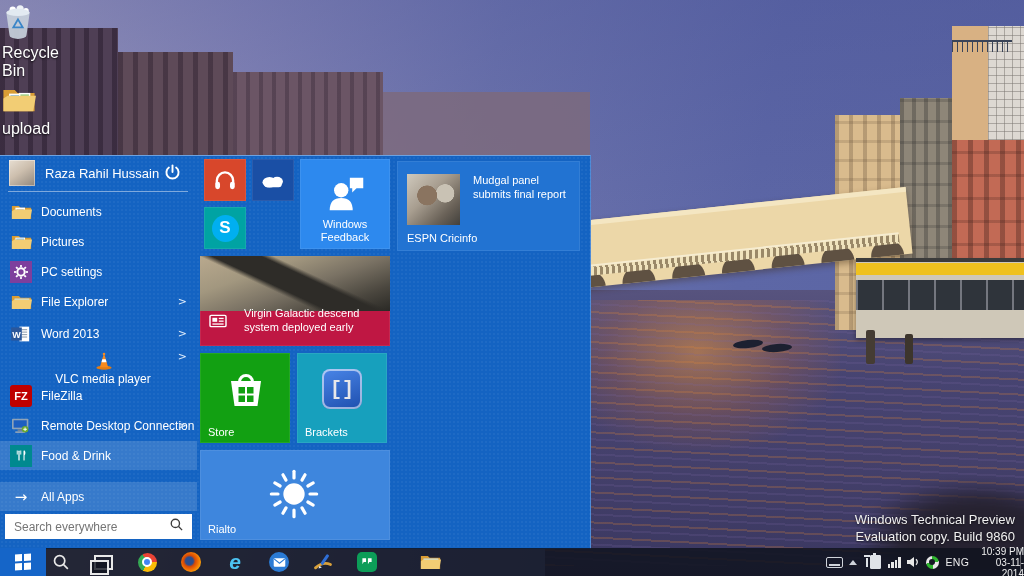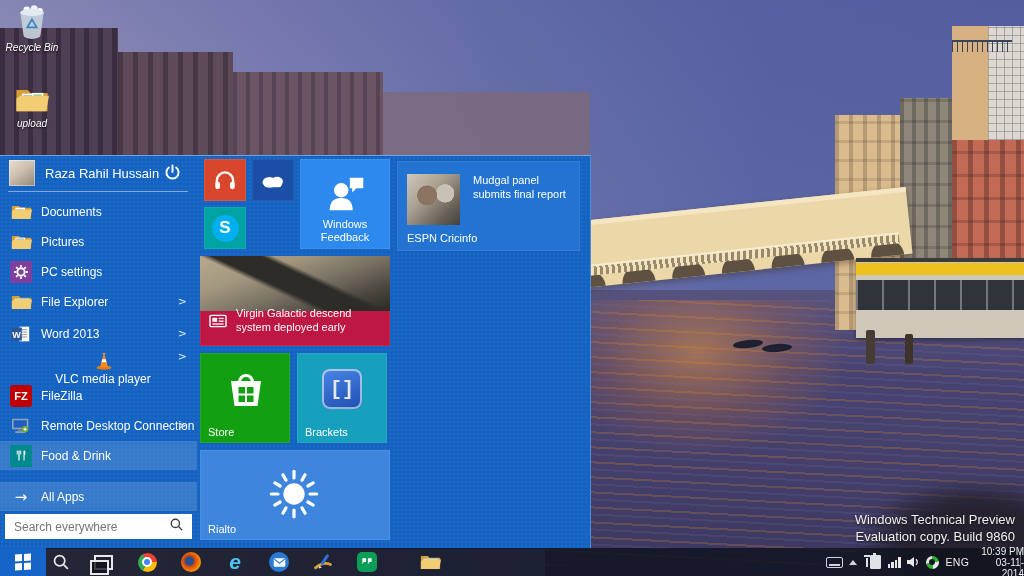"Recycle Bin" .dicon { font-size: 10px -> 16px; font-style: italic -> none; text-align: center -> none }
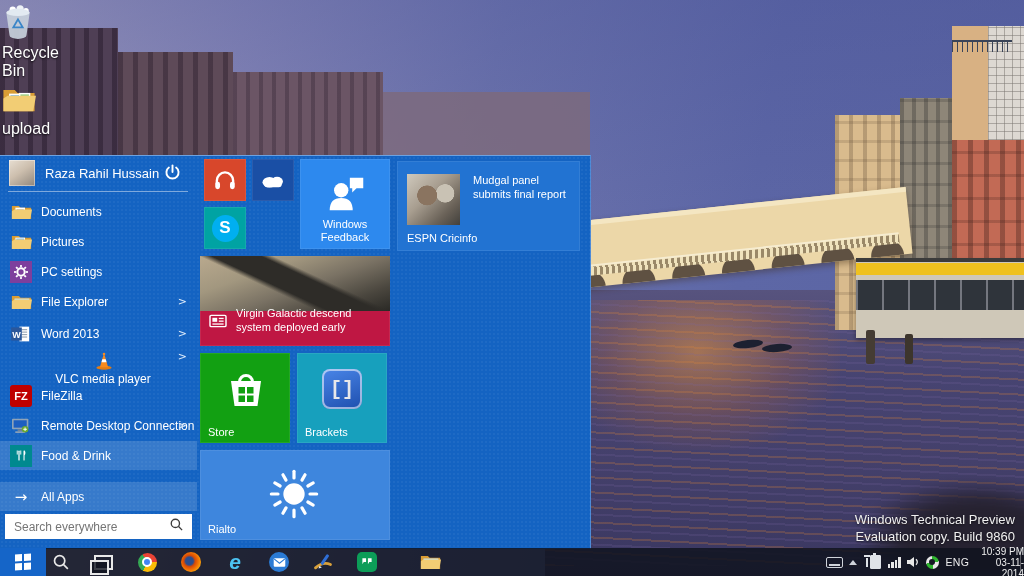"Virgin Galactic descend system deployed" .newsbar { justify-content: none -> space-between }
